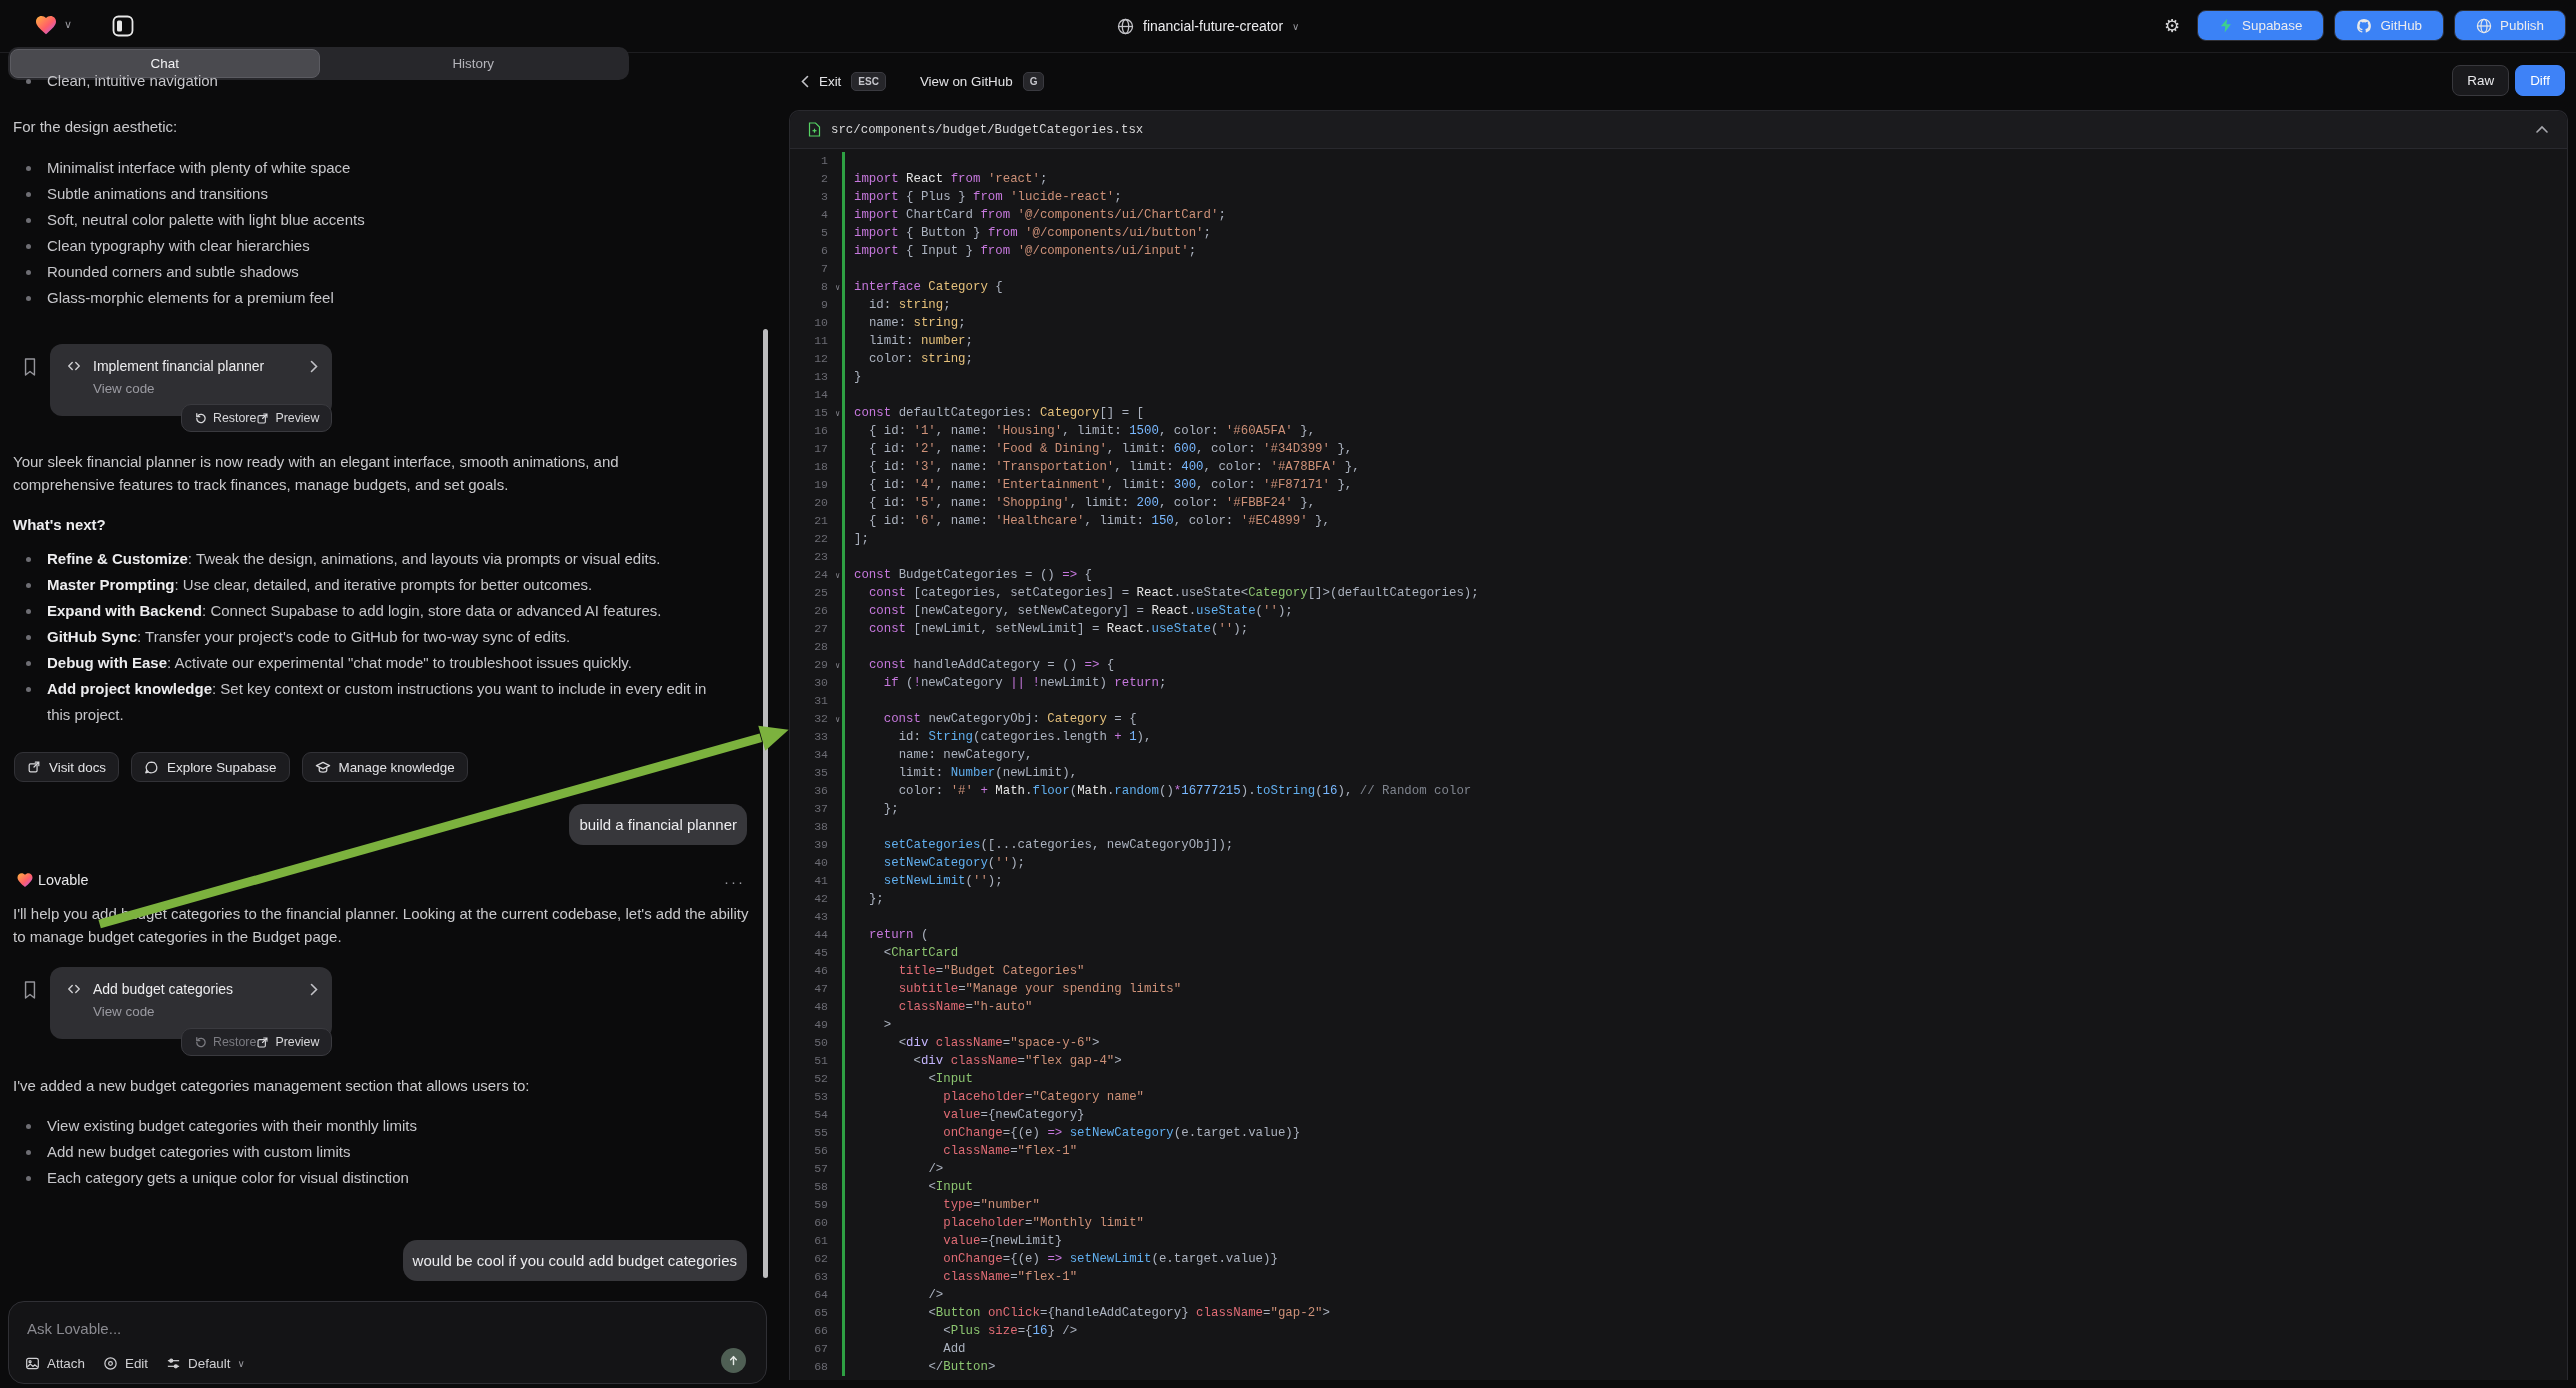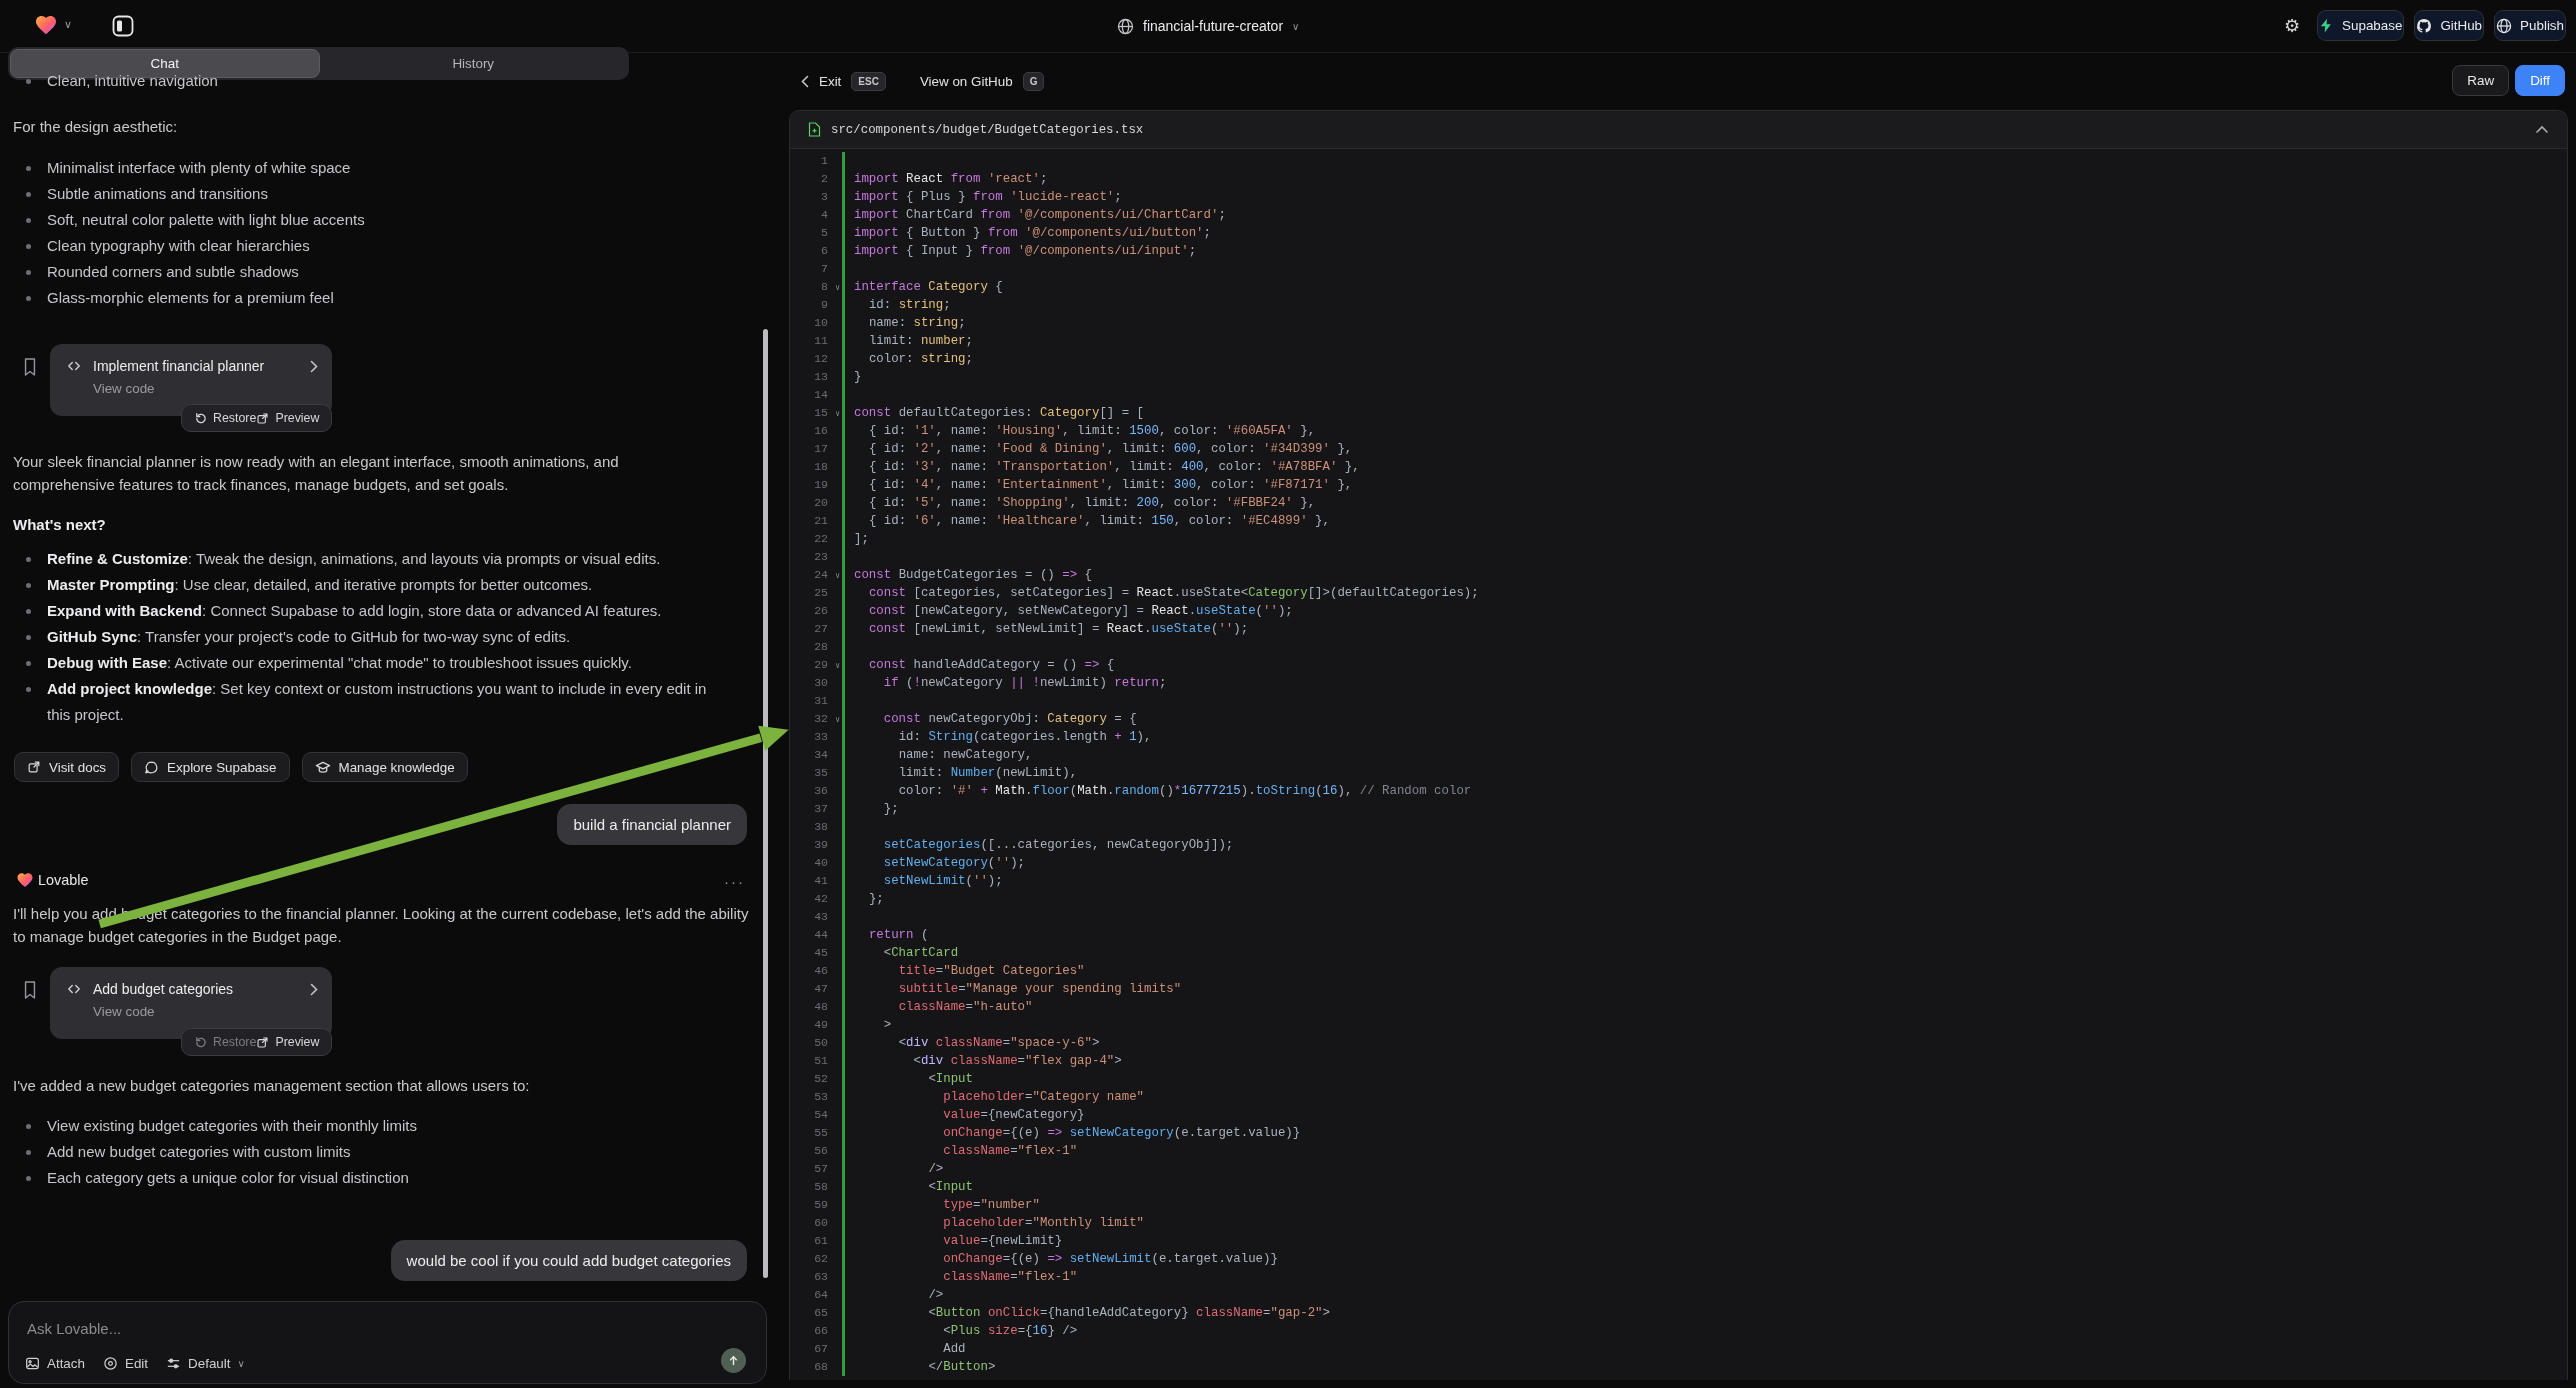"Supabase" .tb-btn { background: #0f172a -> #3b82f6; padding: 0 1px -> 0 21px }
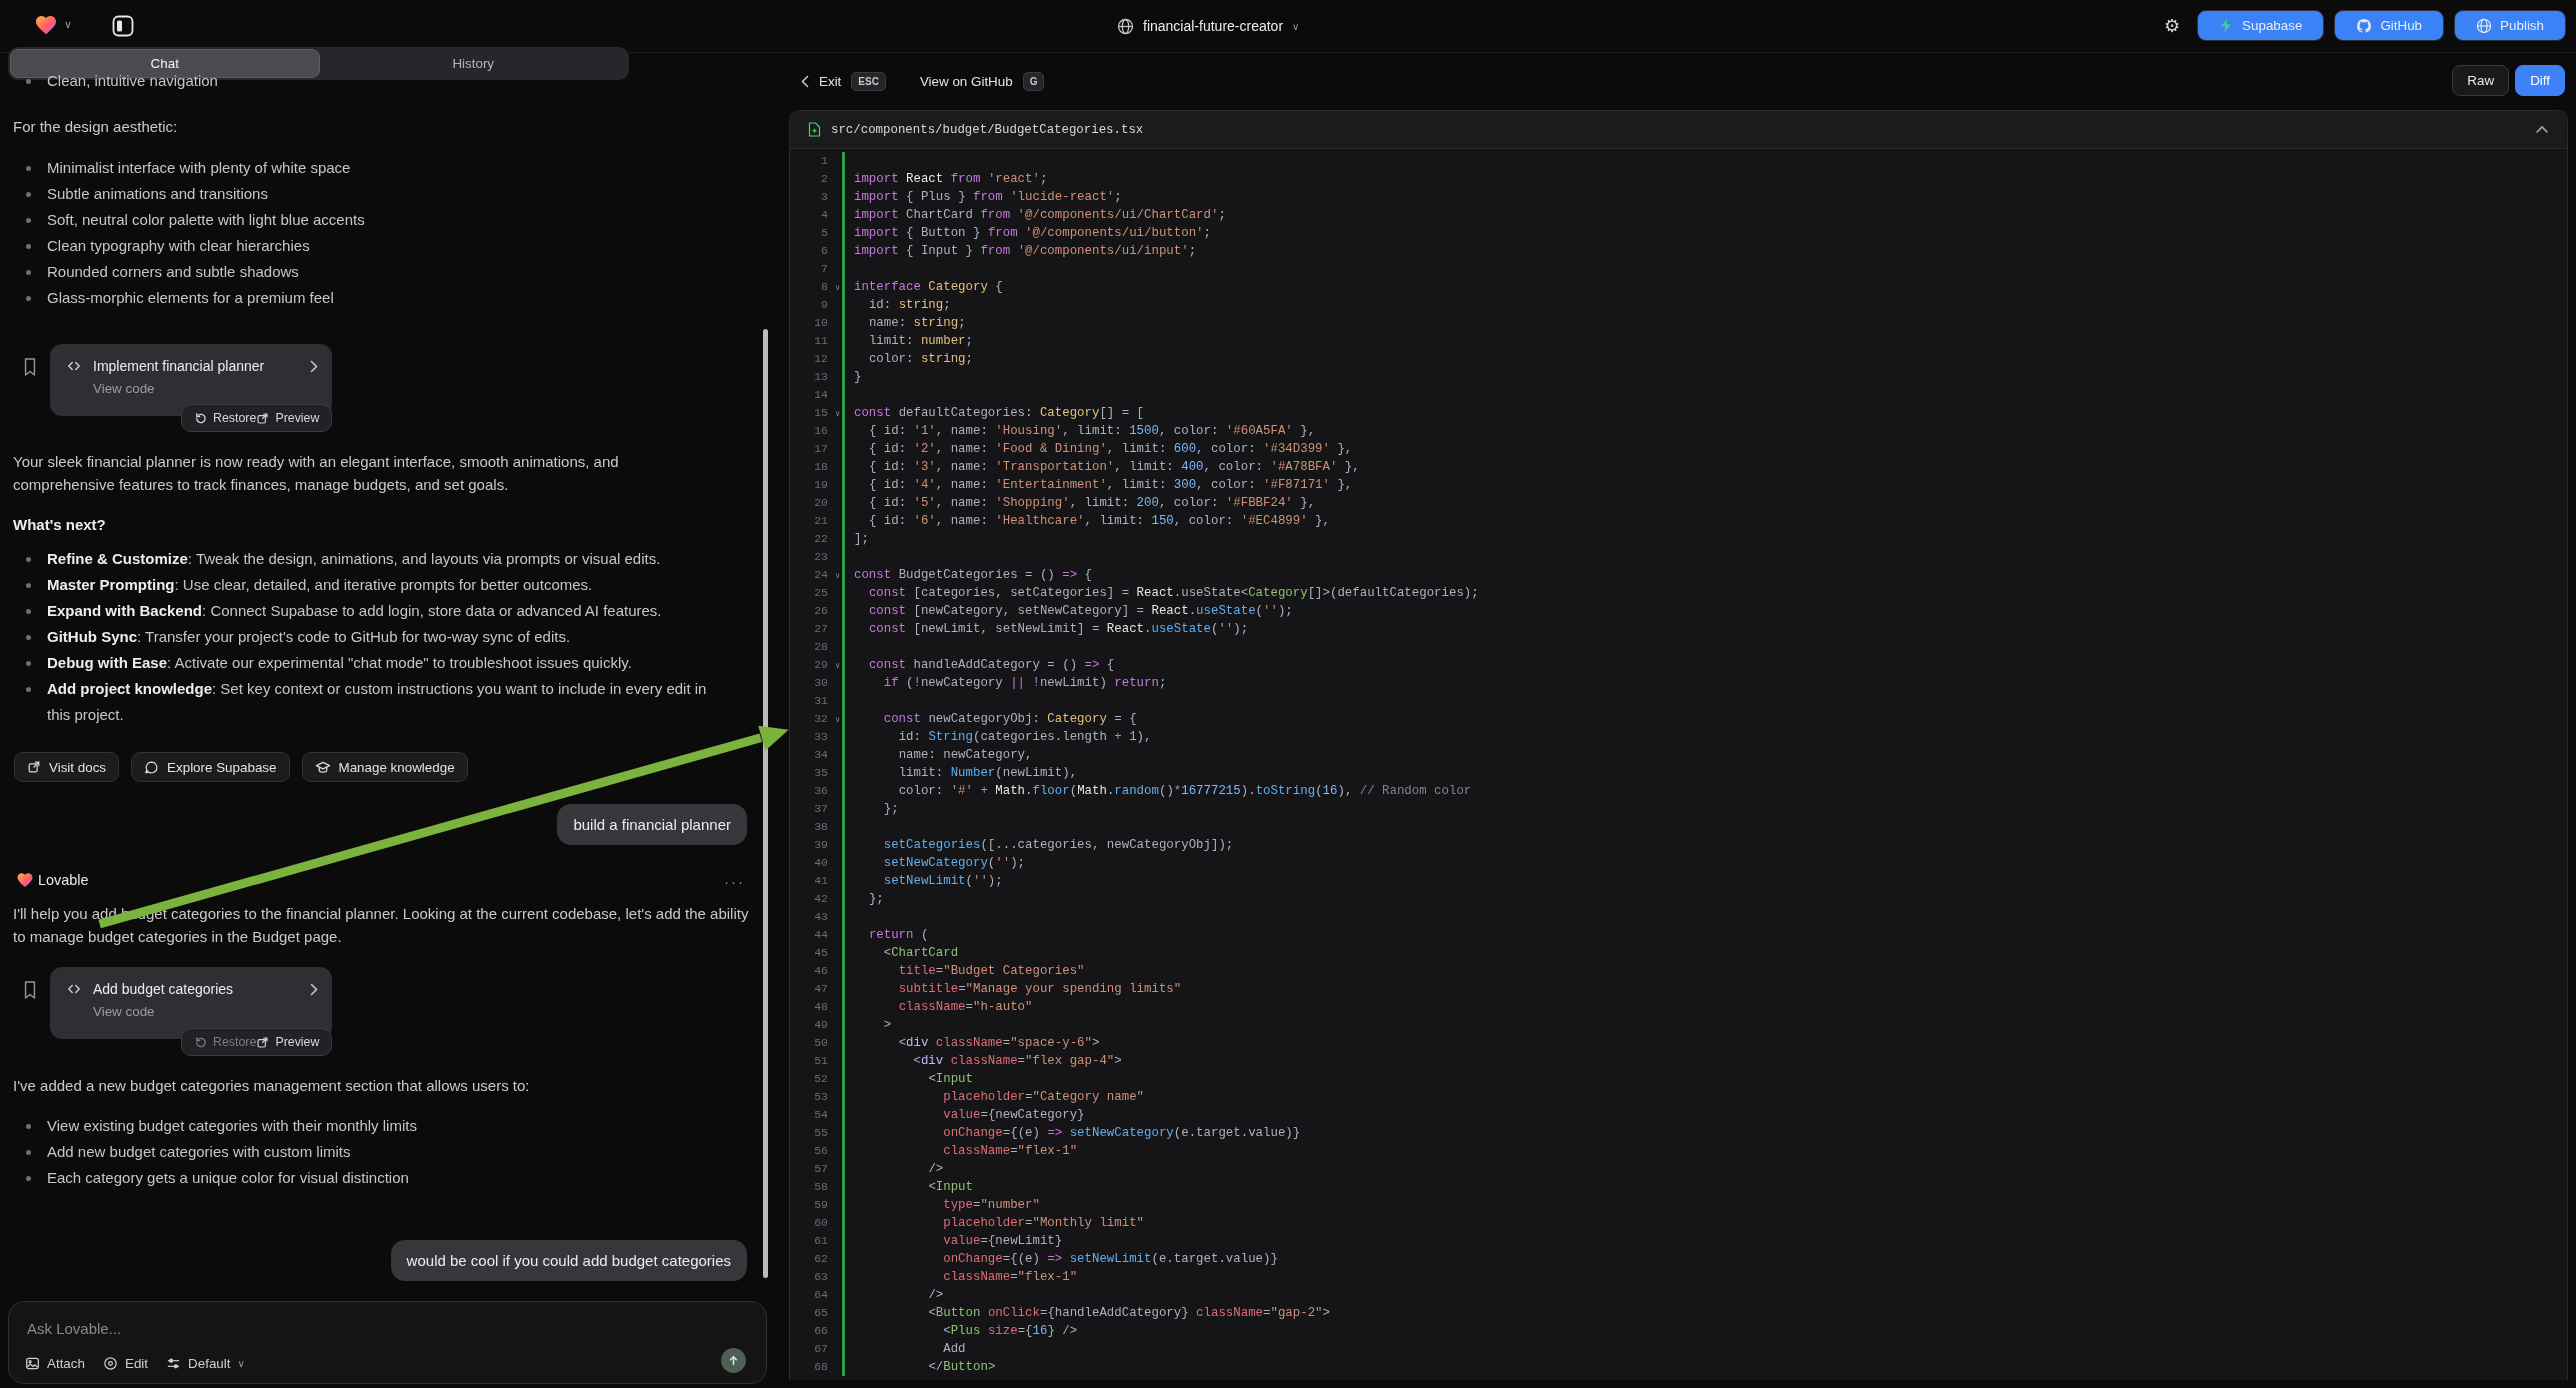"build a financial planner" .bubble { padding: 12px 16px -> 12px 10px }
